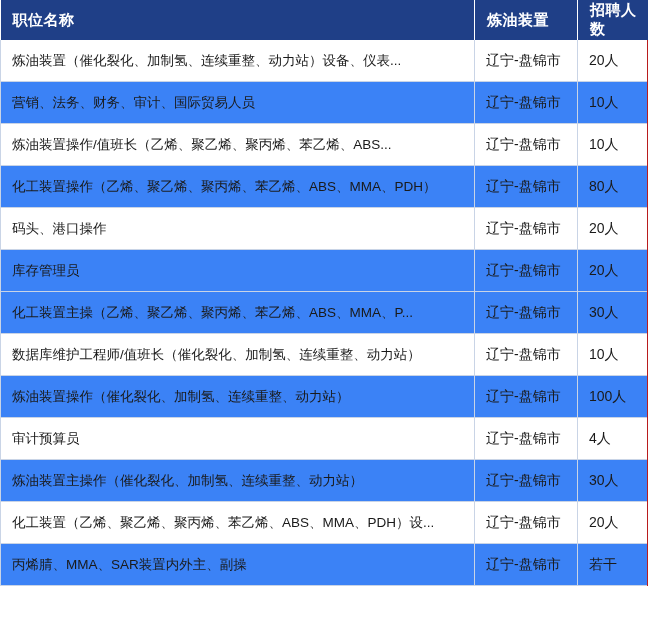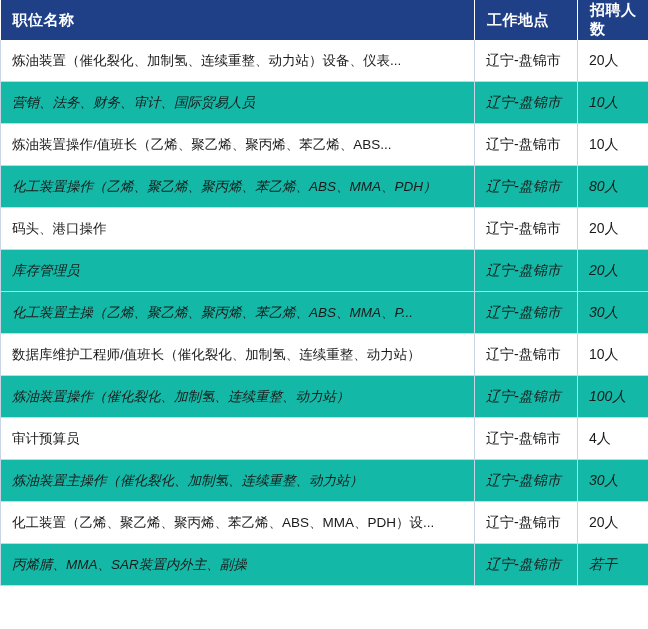"工作地点" th.center { text: 工作地点 -> 炼油装置 }
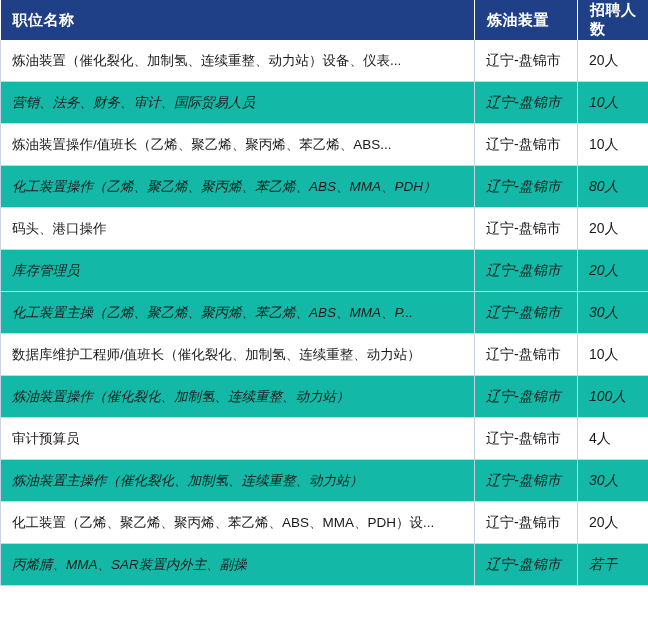"20人" tbody td:last-child { border-right: 1px solid #b91c1c -> 3px solid #b91c1c }
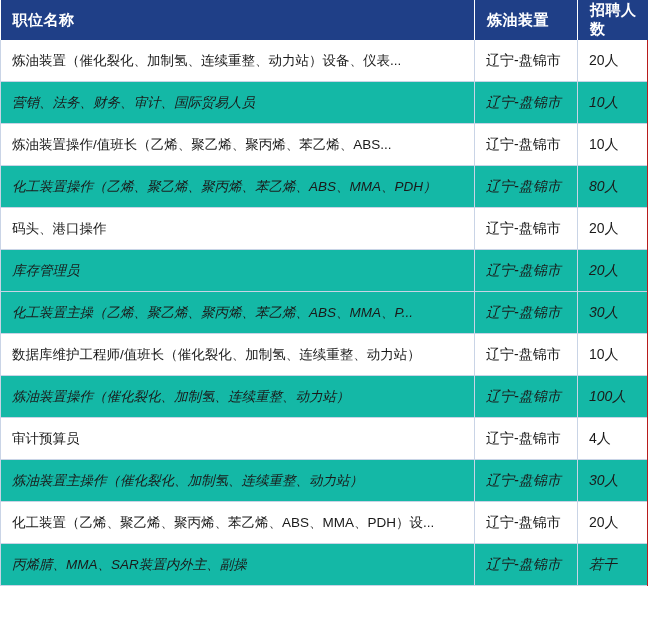"营销、法务、财务、审计、国际贸易人员" tbody tr.alt td { background: #14b8a6 -> #3b82f6; font-style: italic -> none }
